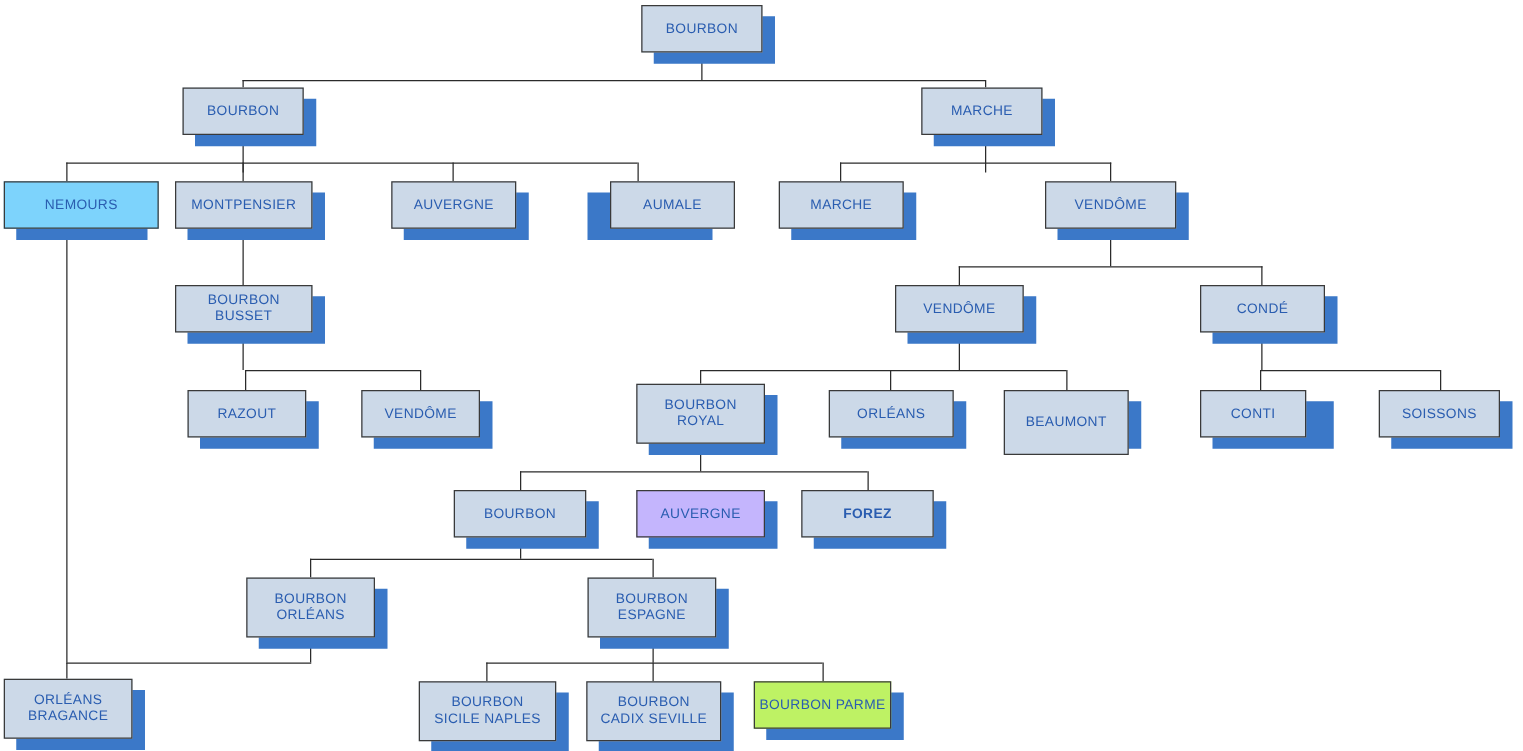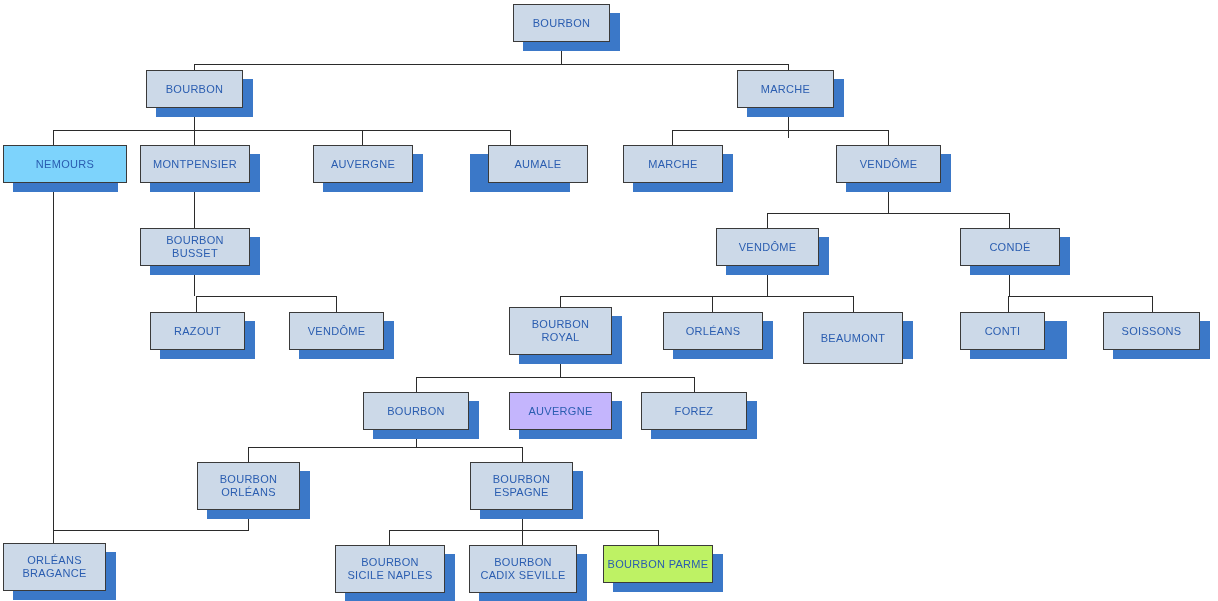"FOREZ" div.node { font-weight: none -> bold }
